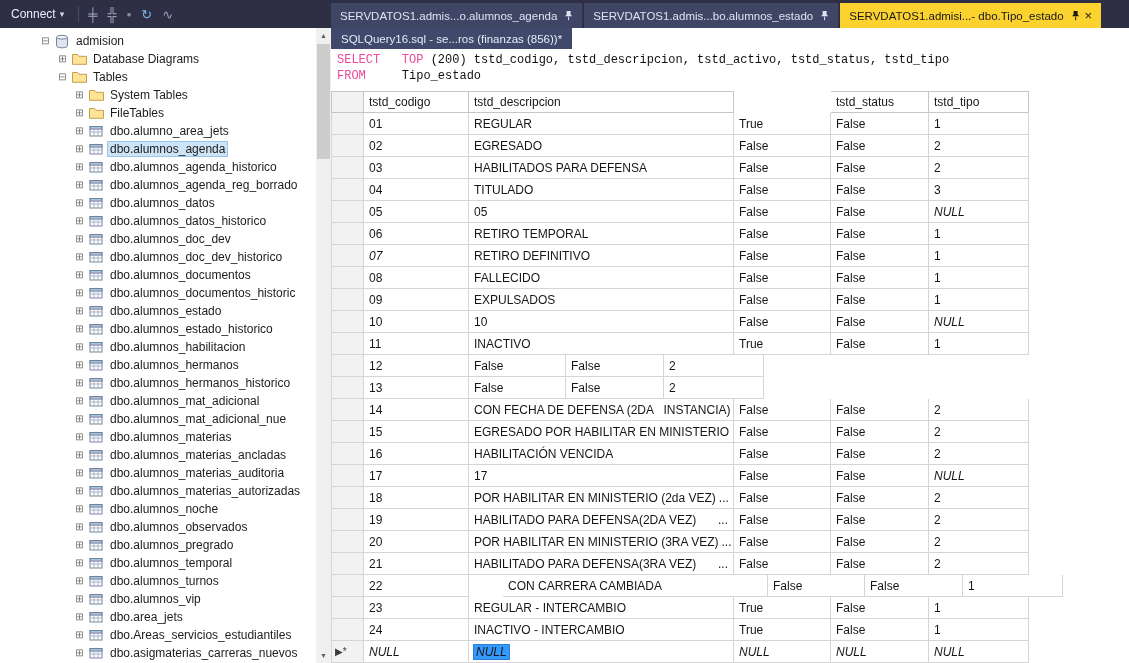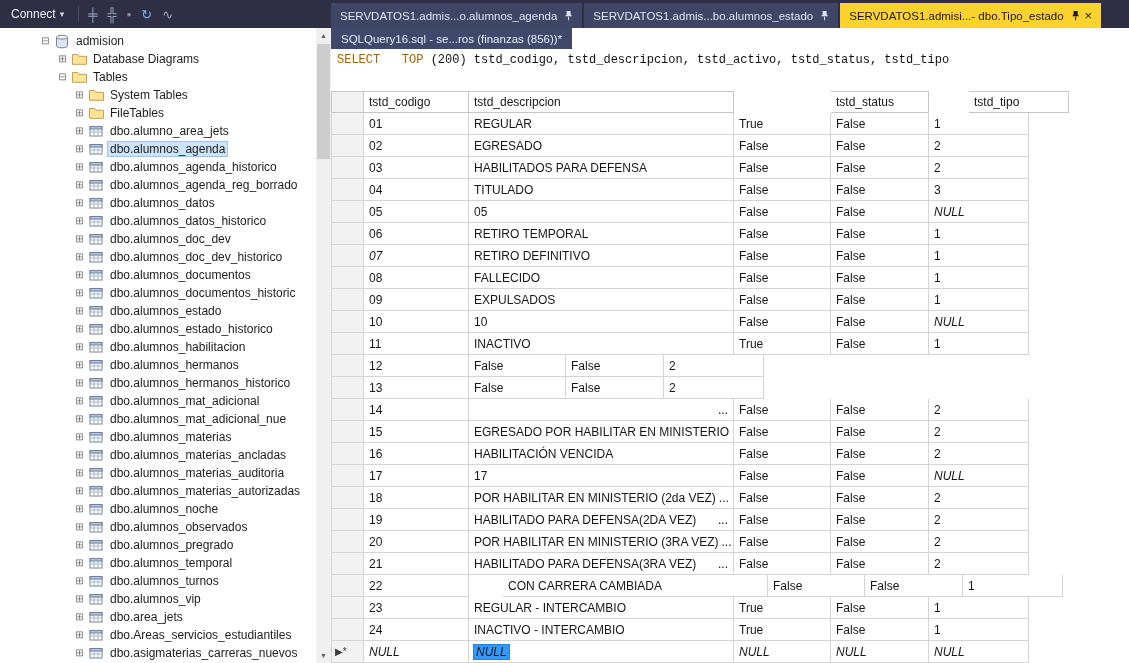"SELECT" .editor .k { color: #a16207 -> #ec4899 }
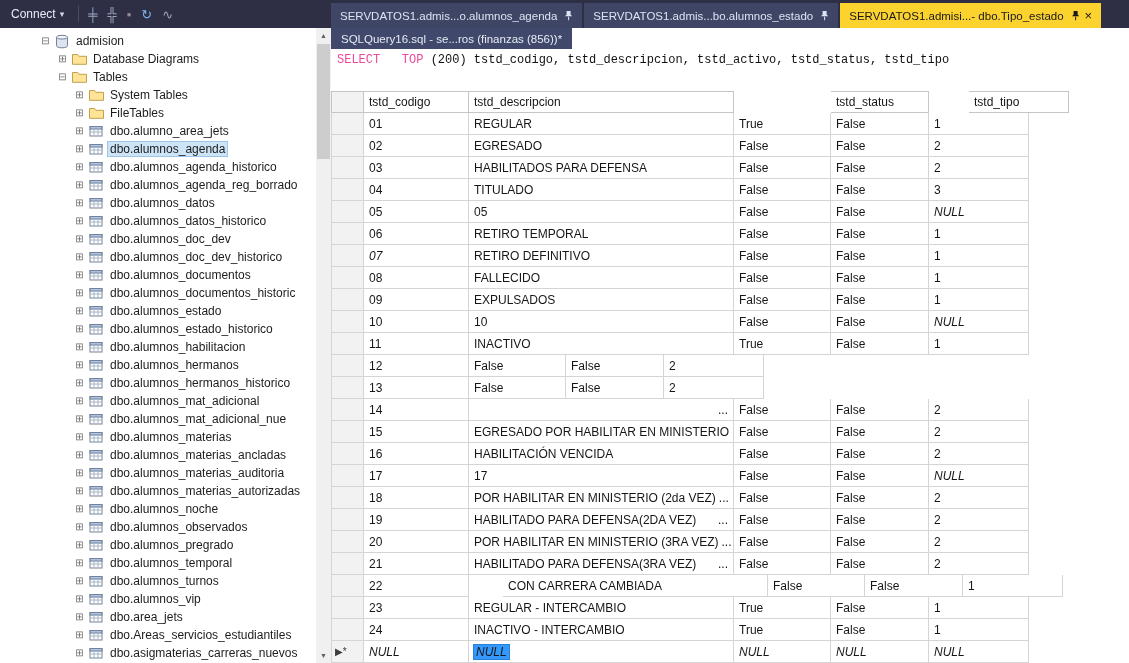"FROM Tipo_estado" div.sql-line { html: none -> <div><span>FROM</span><span> Tipo_estado</span></div> }
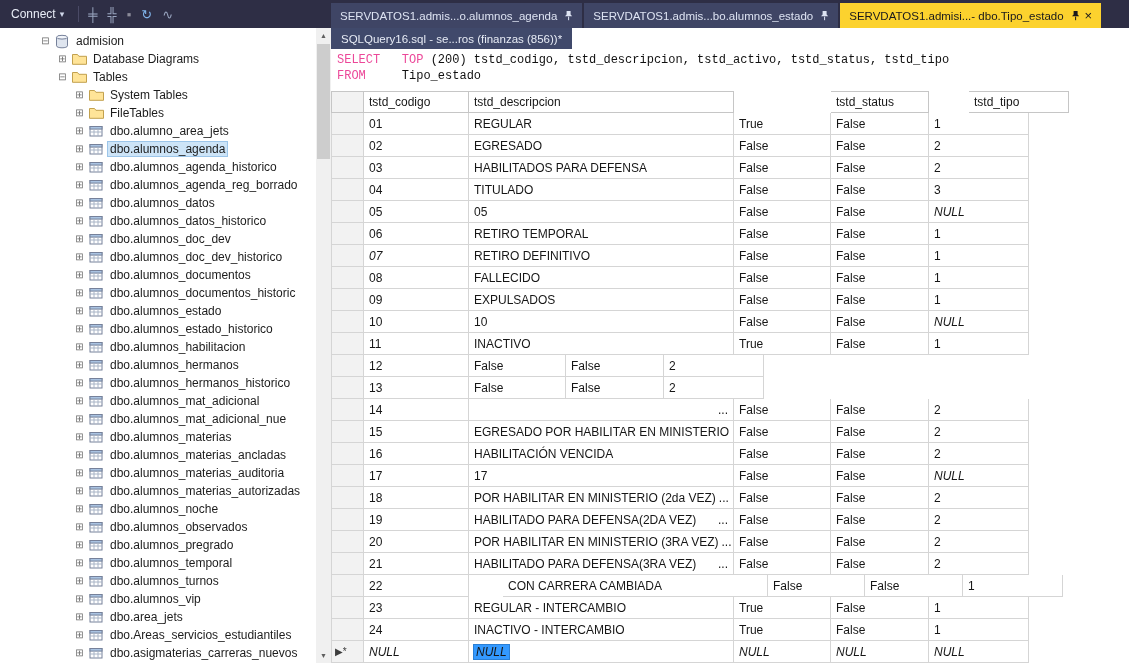"tstd_tipo" div.g-cell { margin-left: 40px -> none }
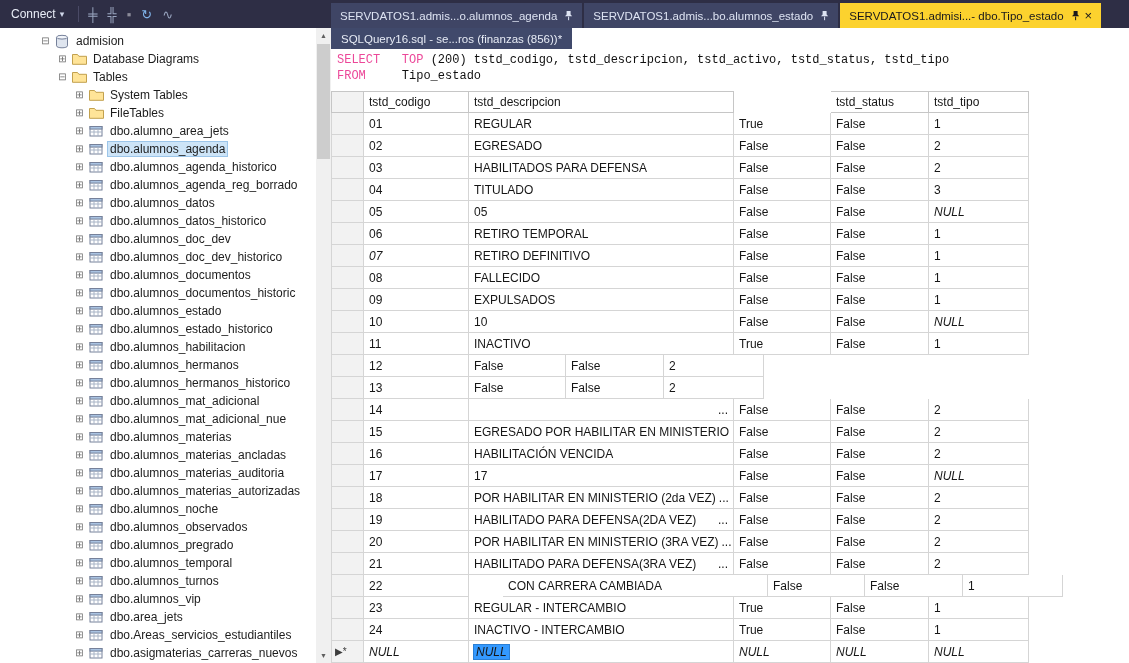"CON FECHA DE DEFENSA (2DA" span { html: none -> <span>CON FECHA DE DEFENSA (2DA INSTANCIA)</span> }
